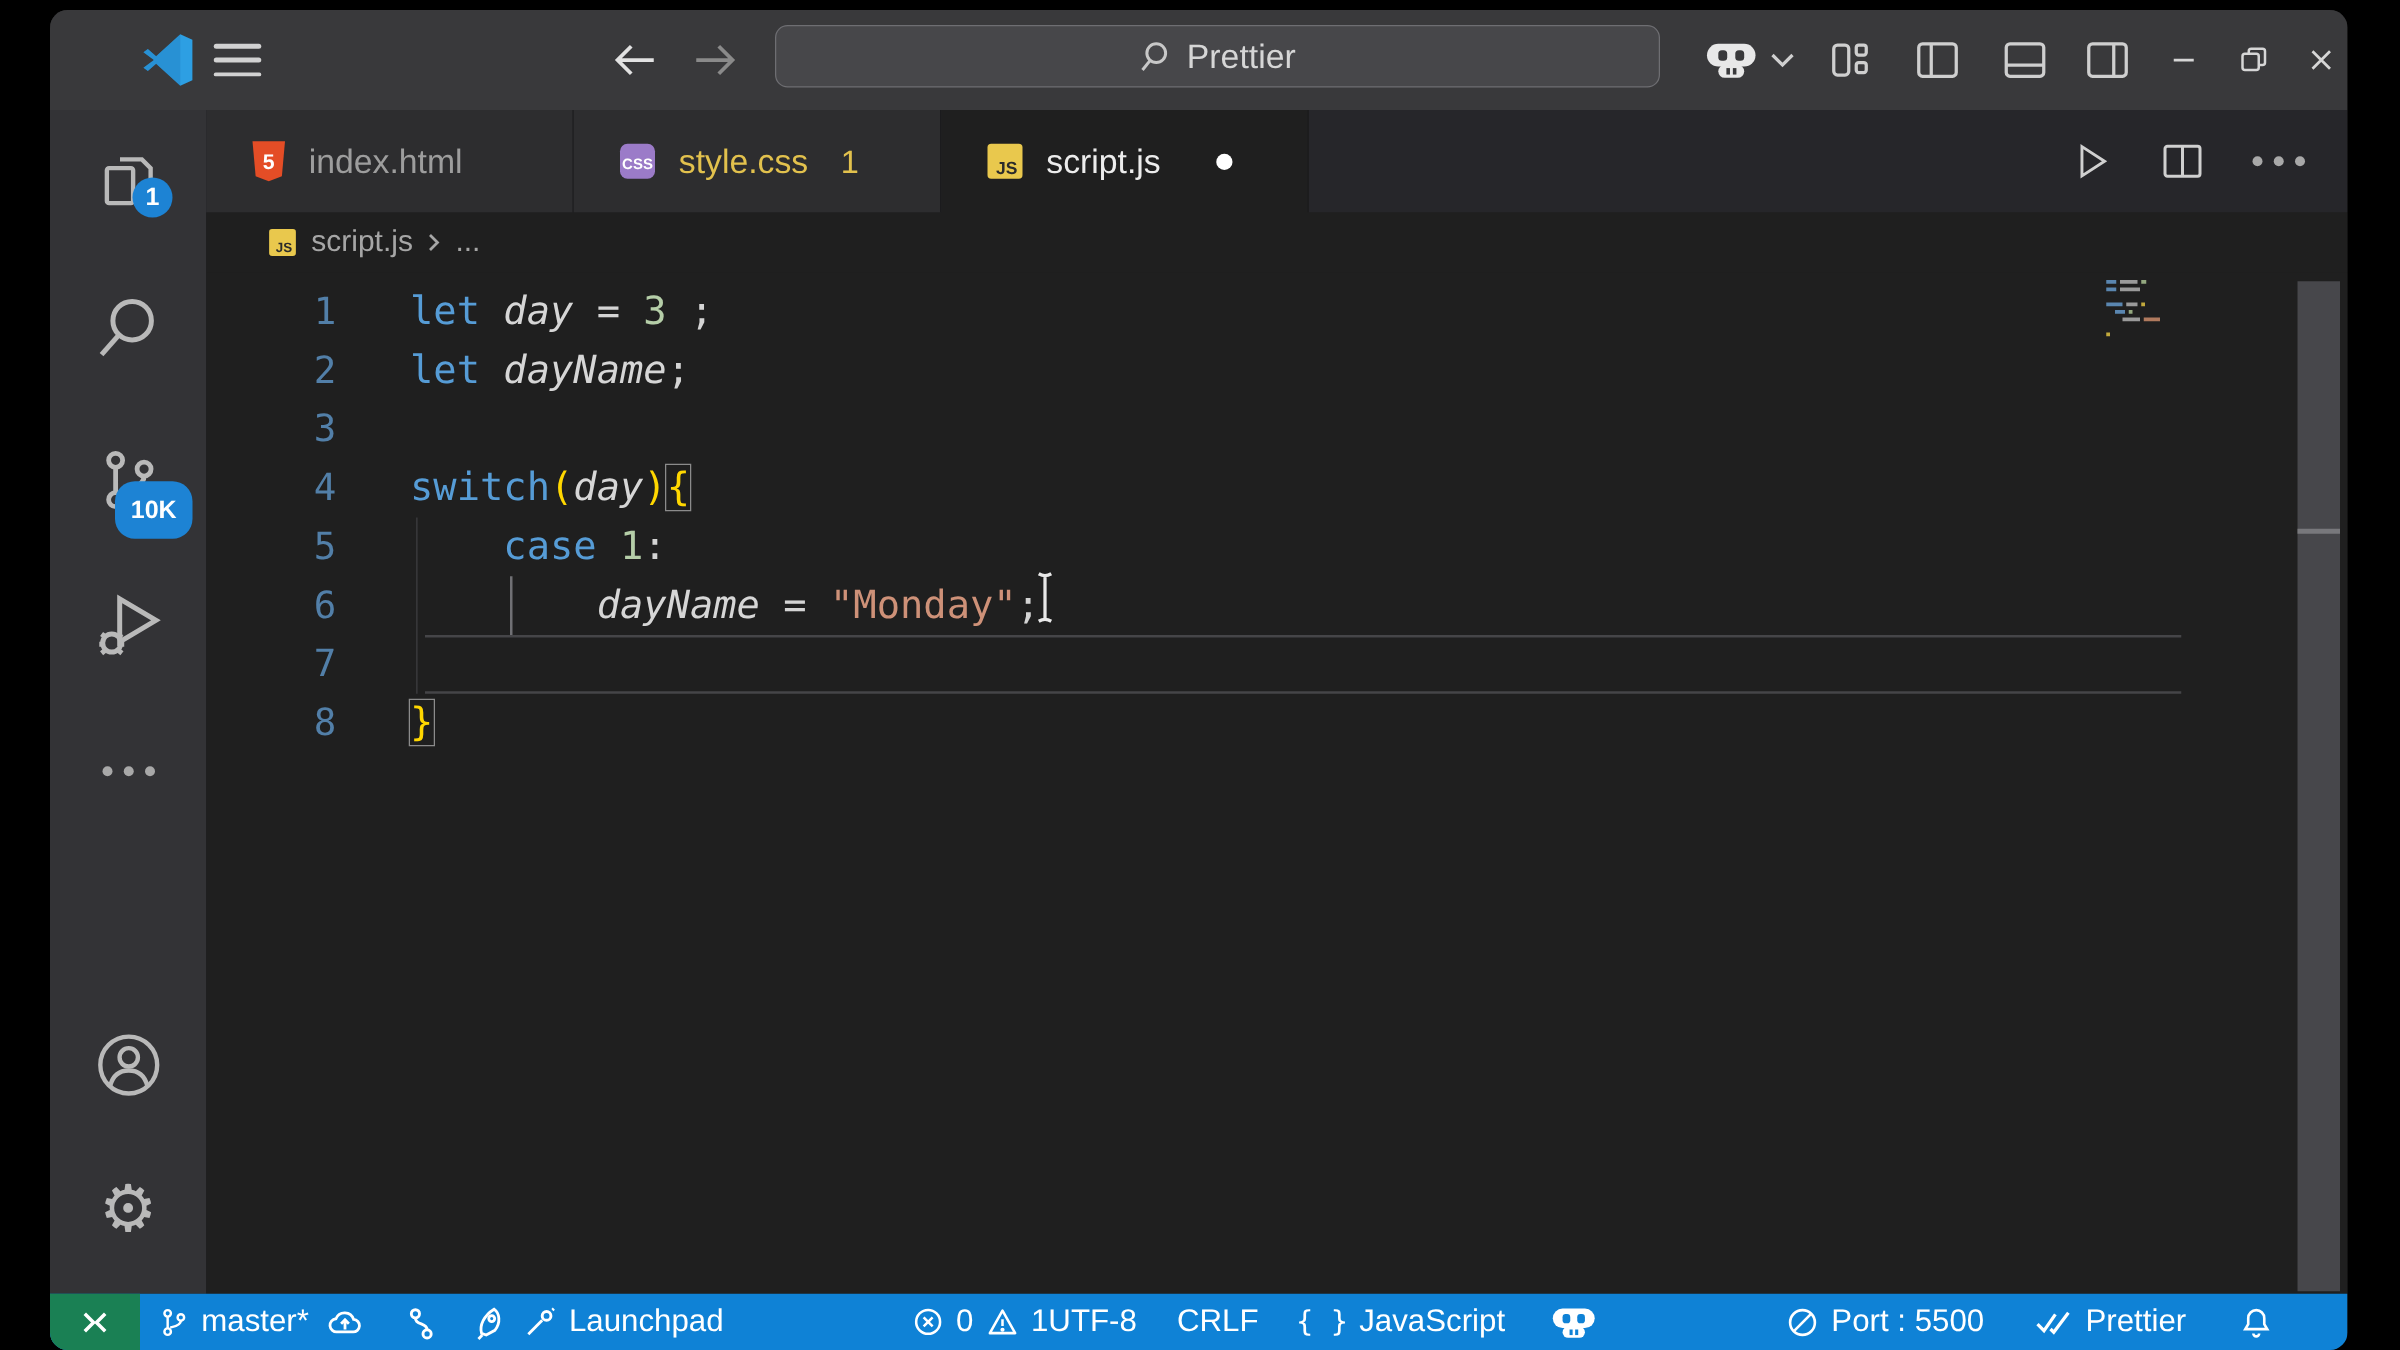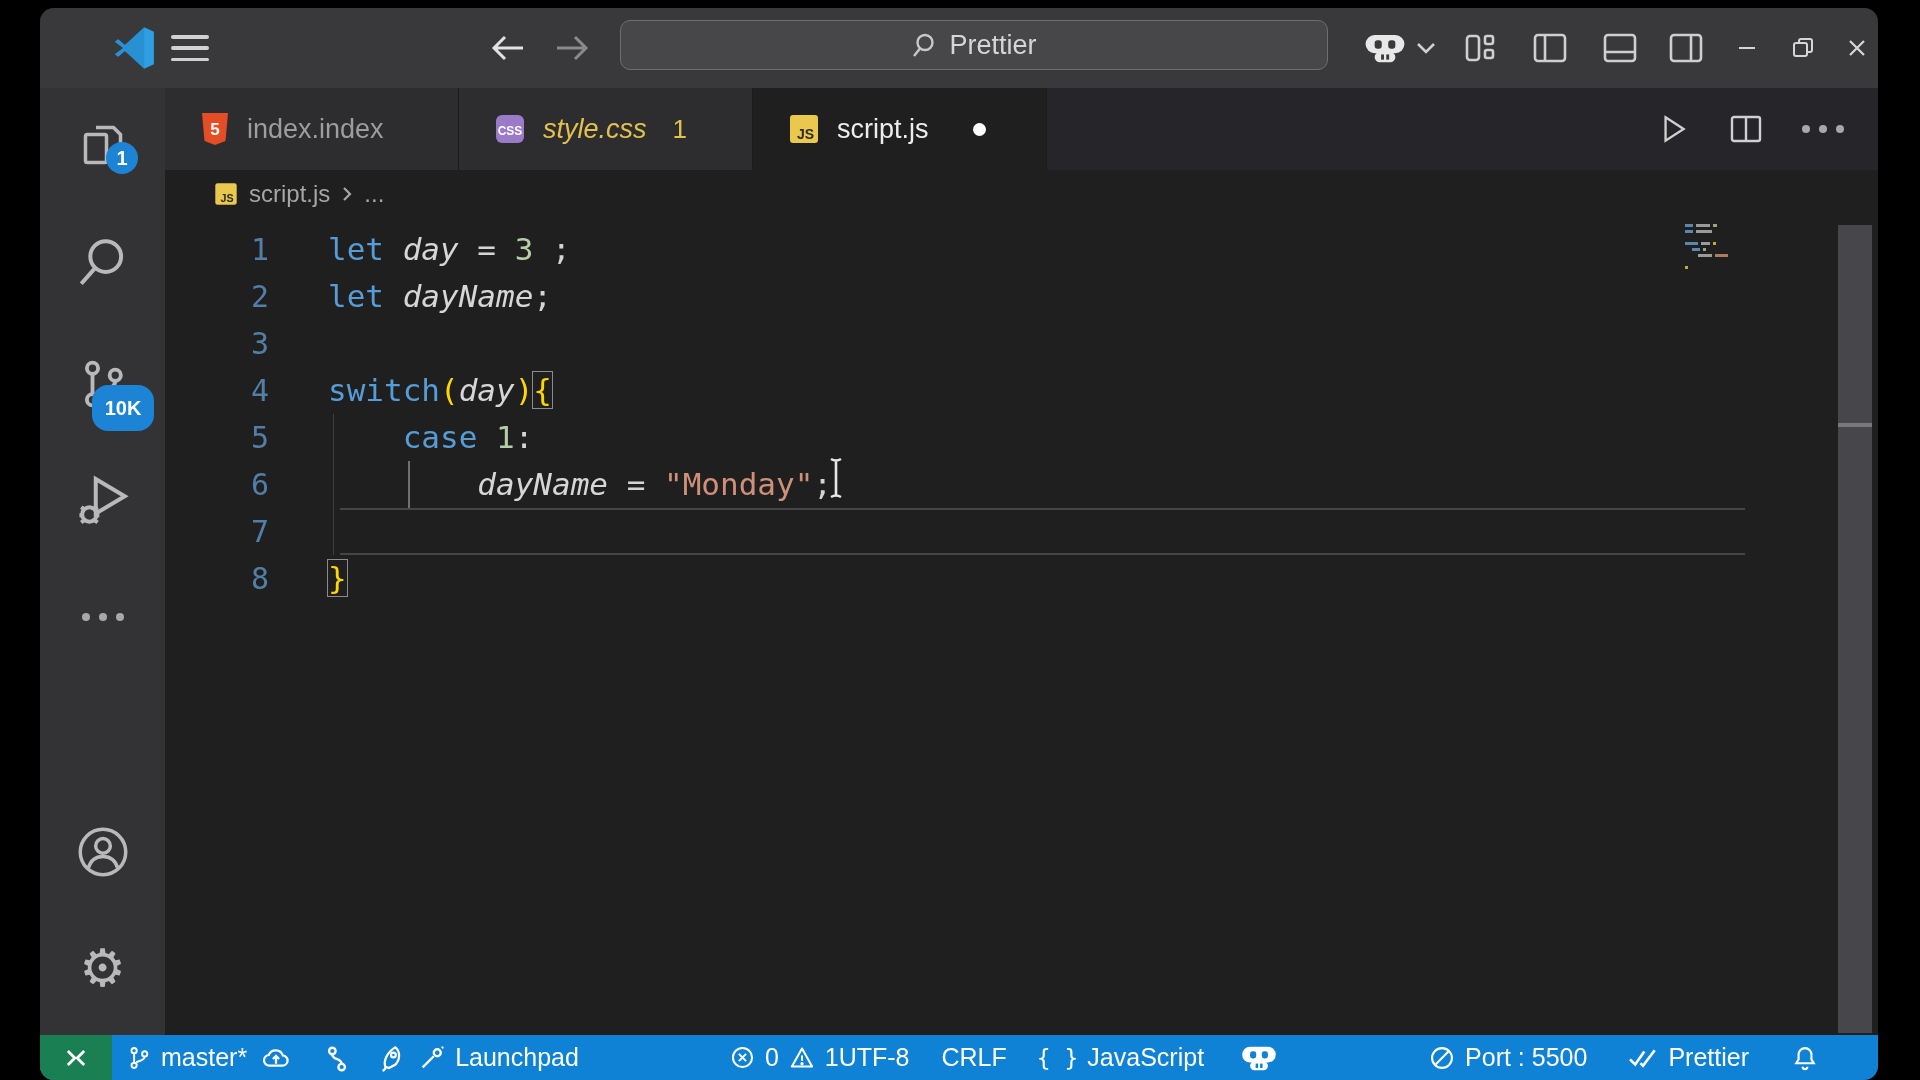"index.index" span { text: index.index -> index.html }
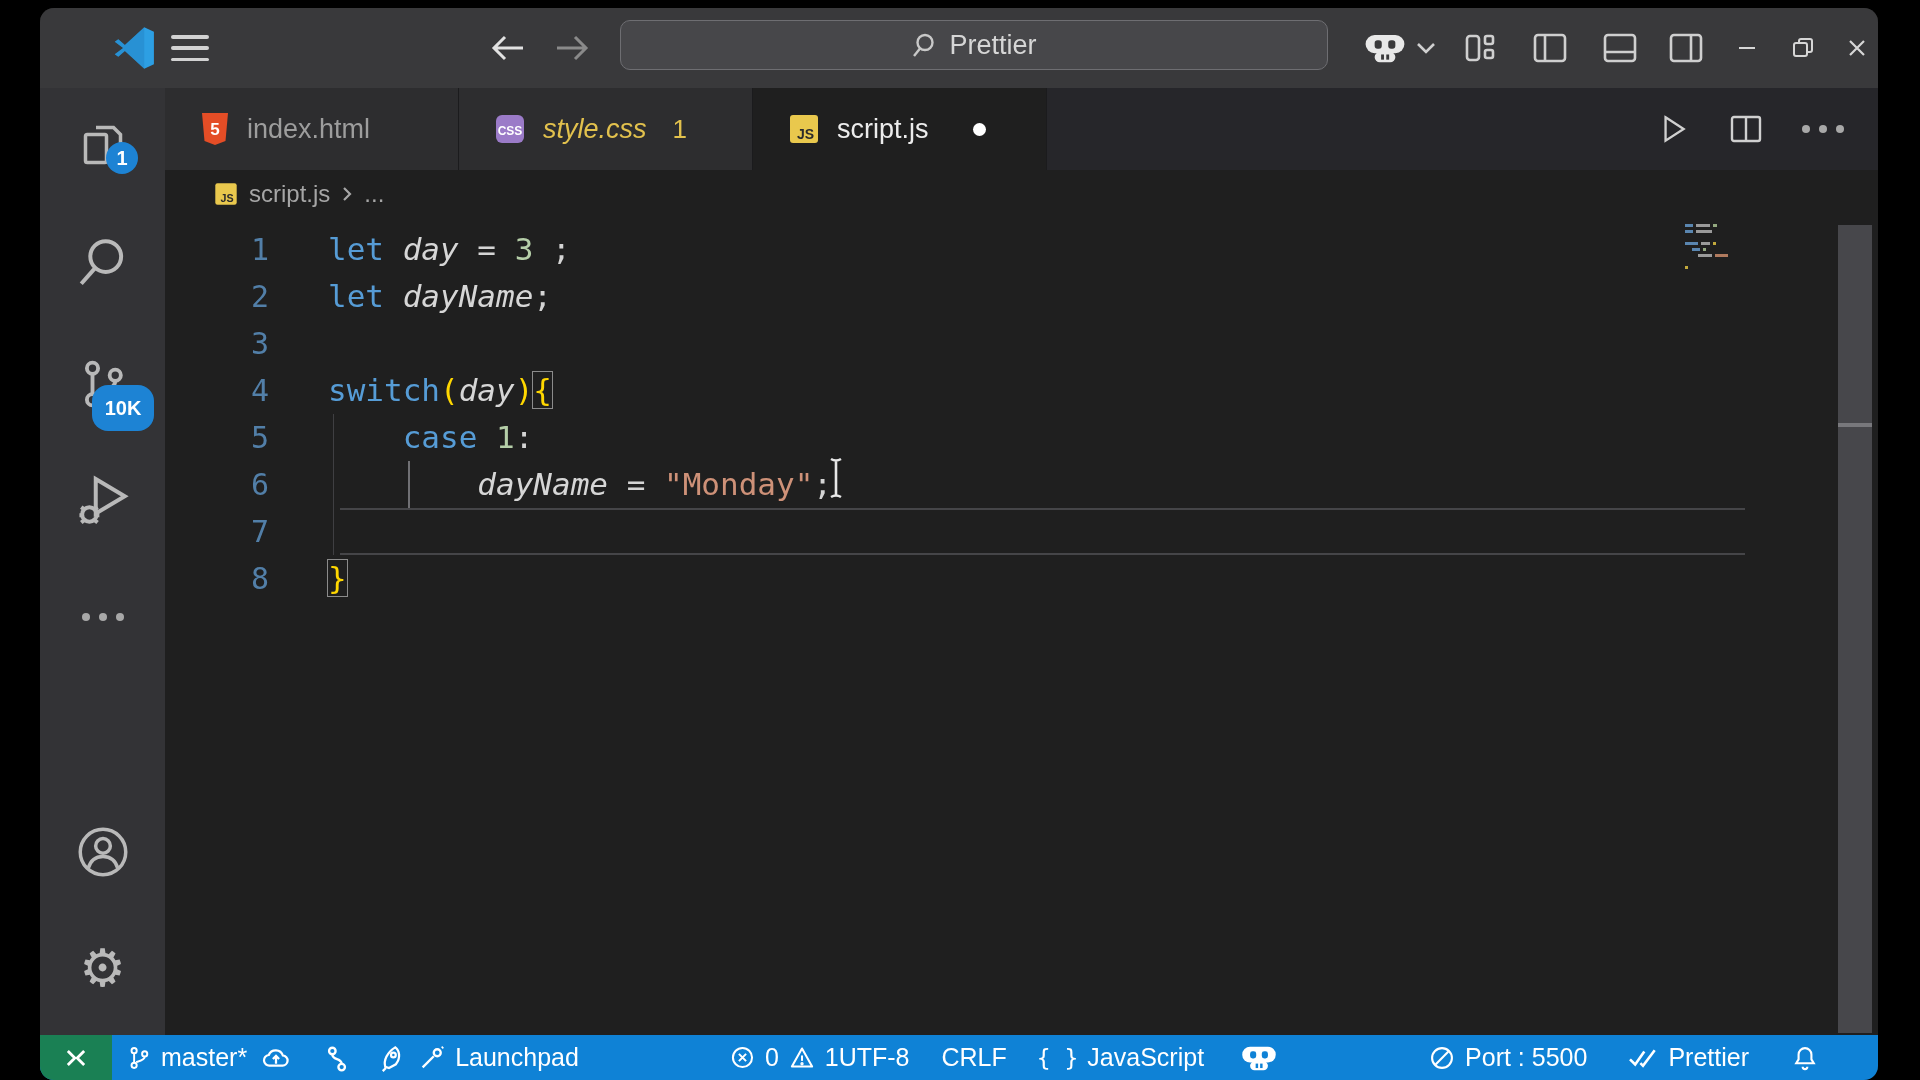"style.css" .tab .yellow { font-style: italic -> none }
